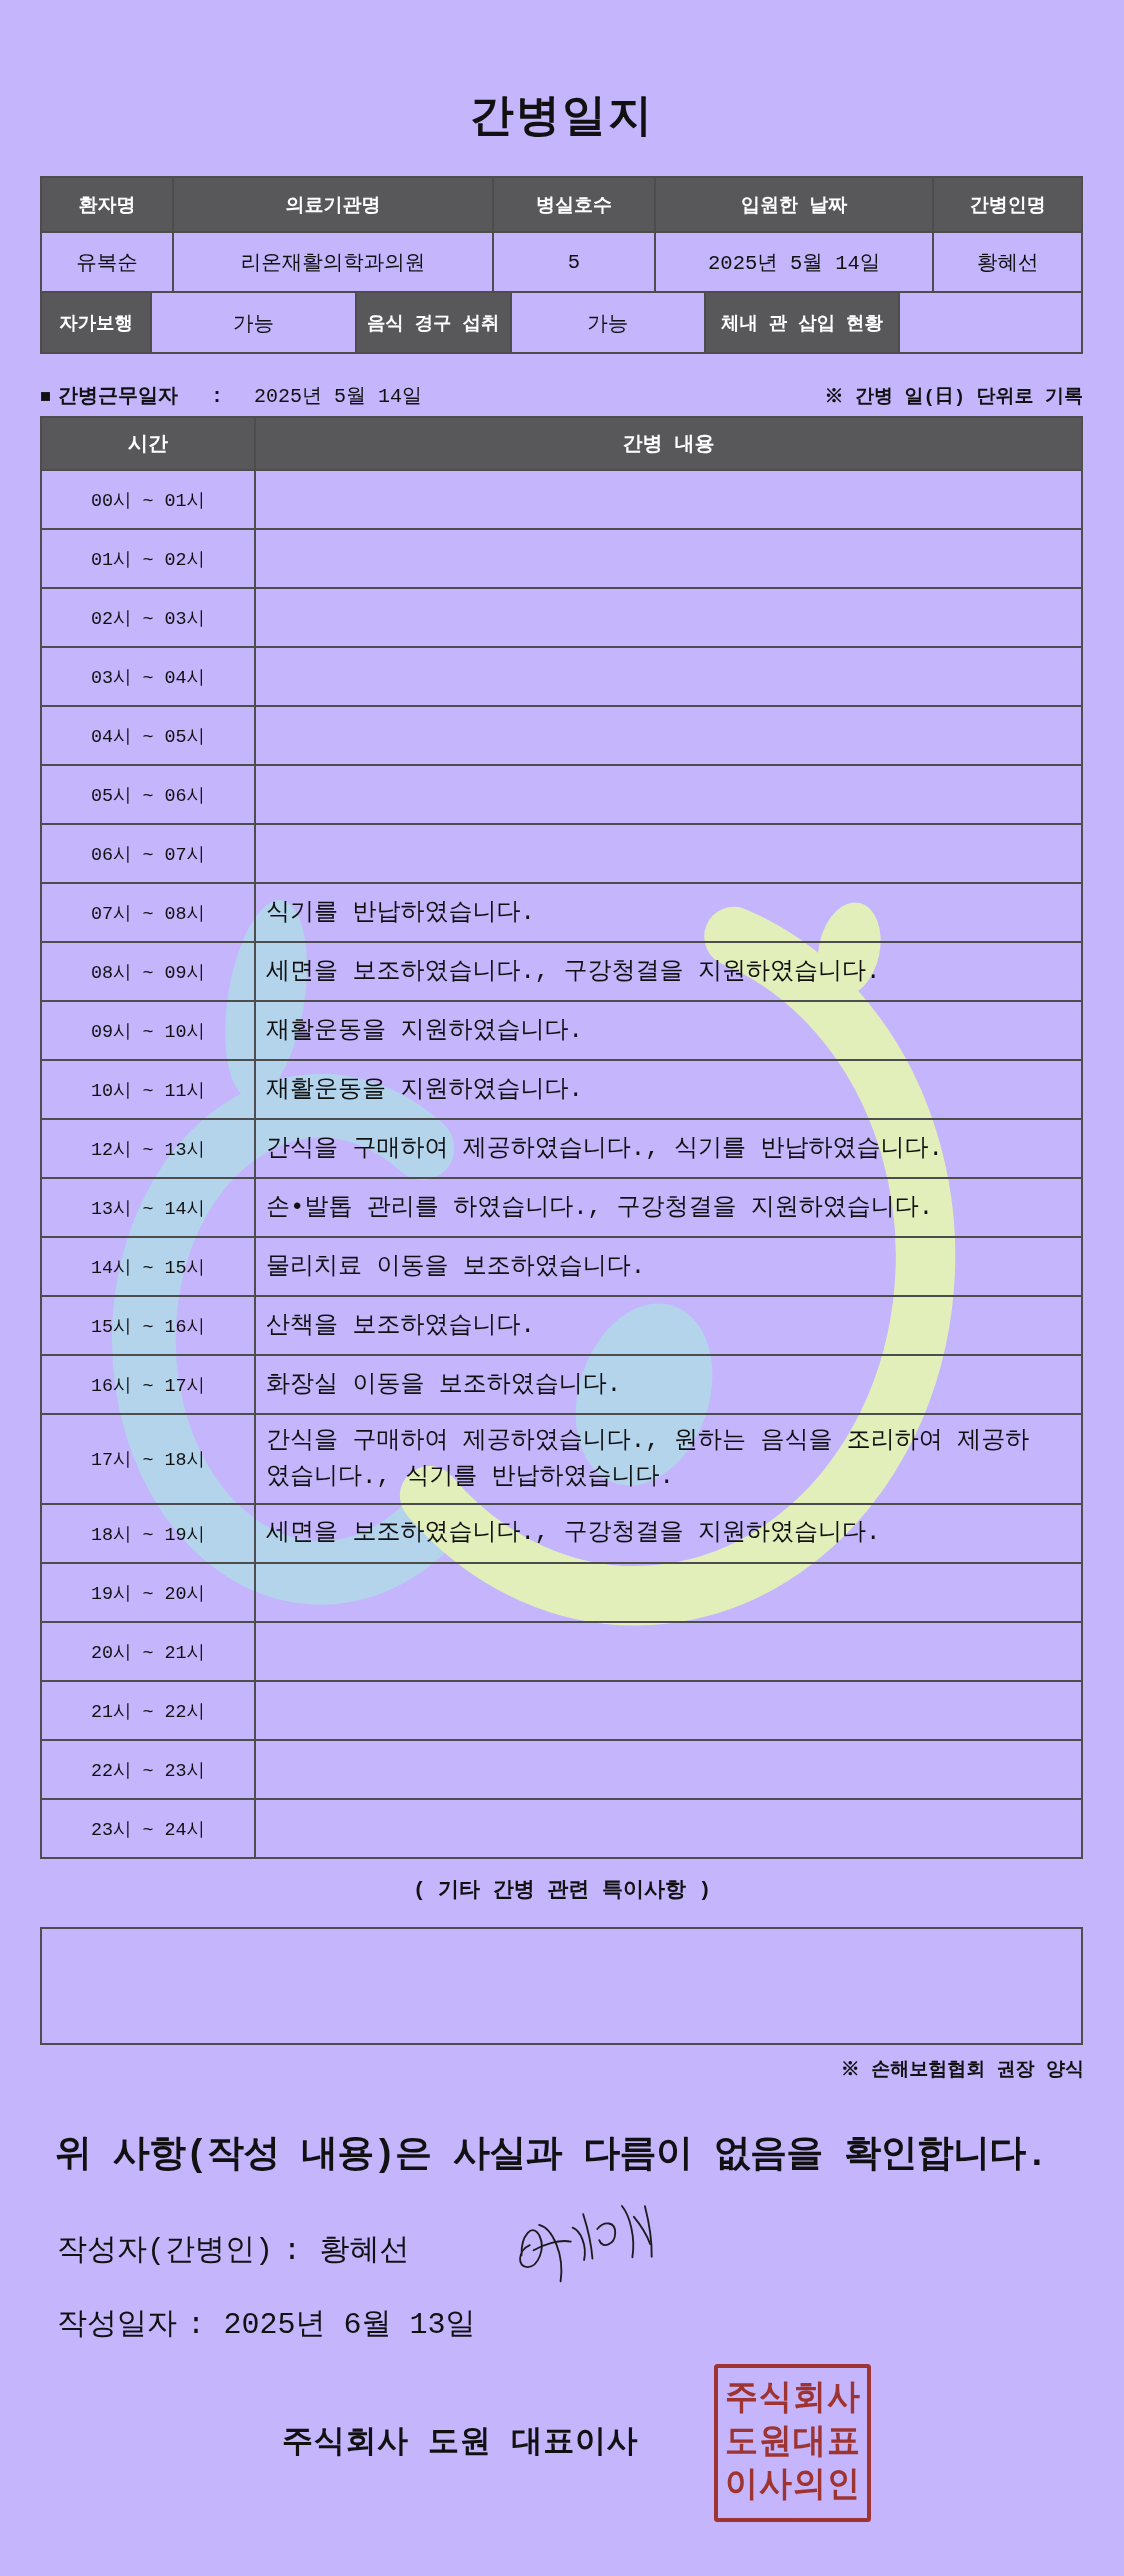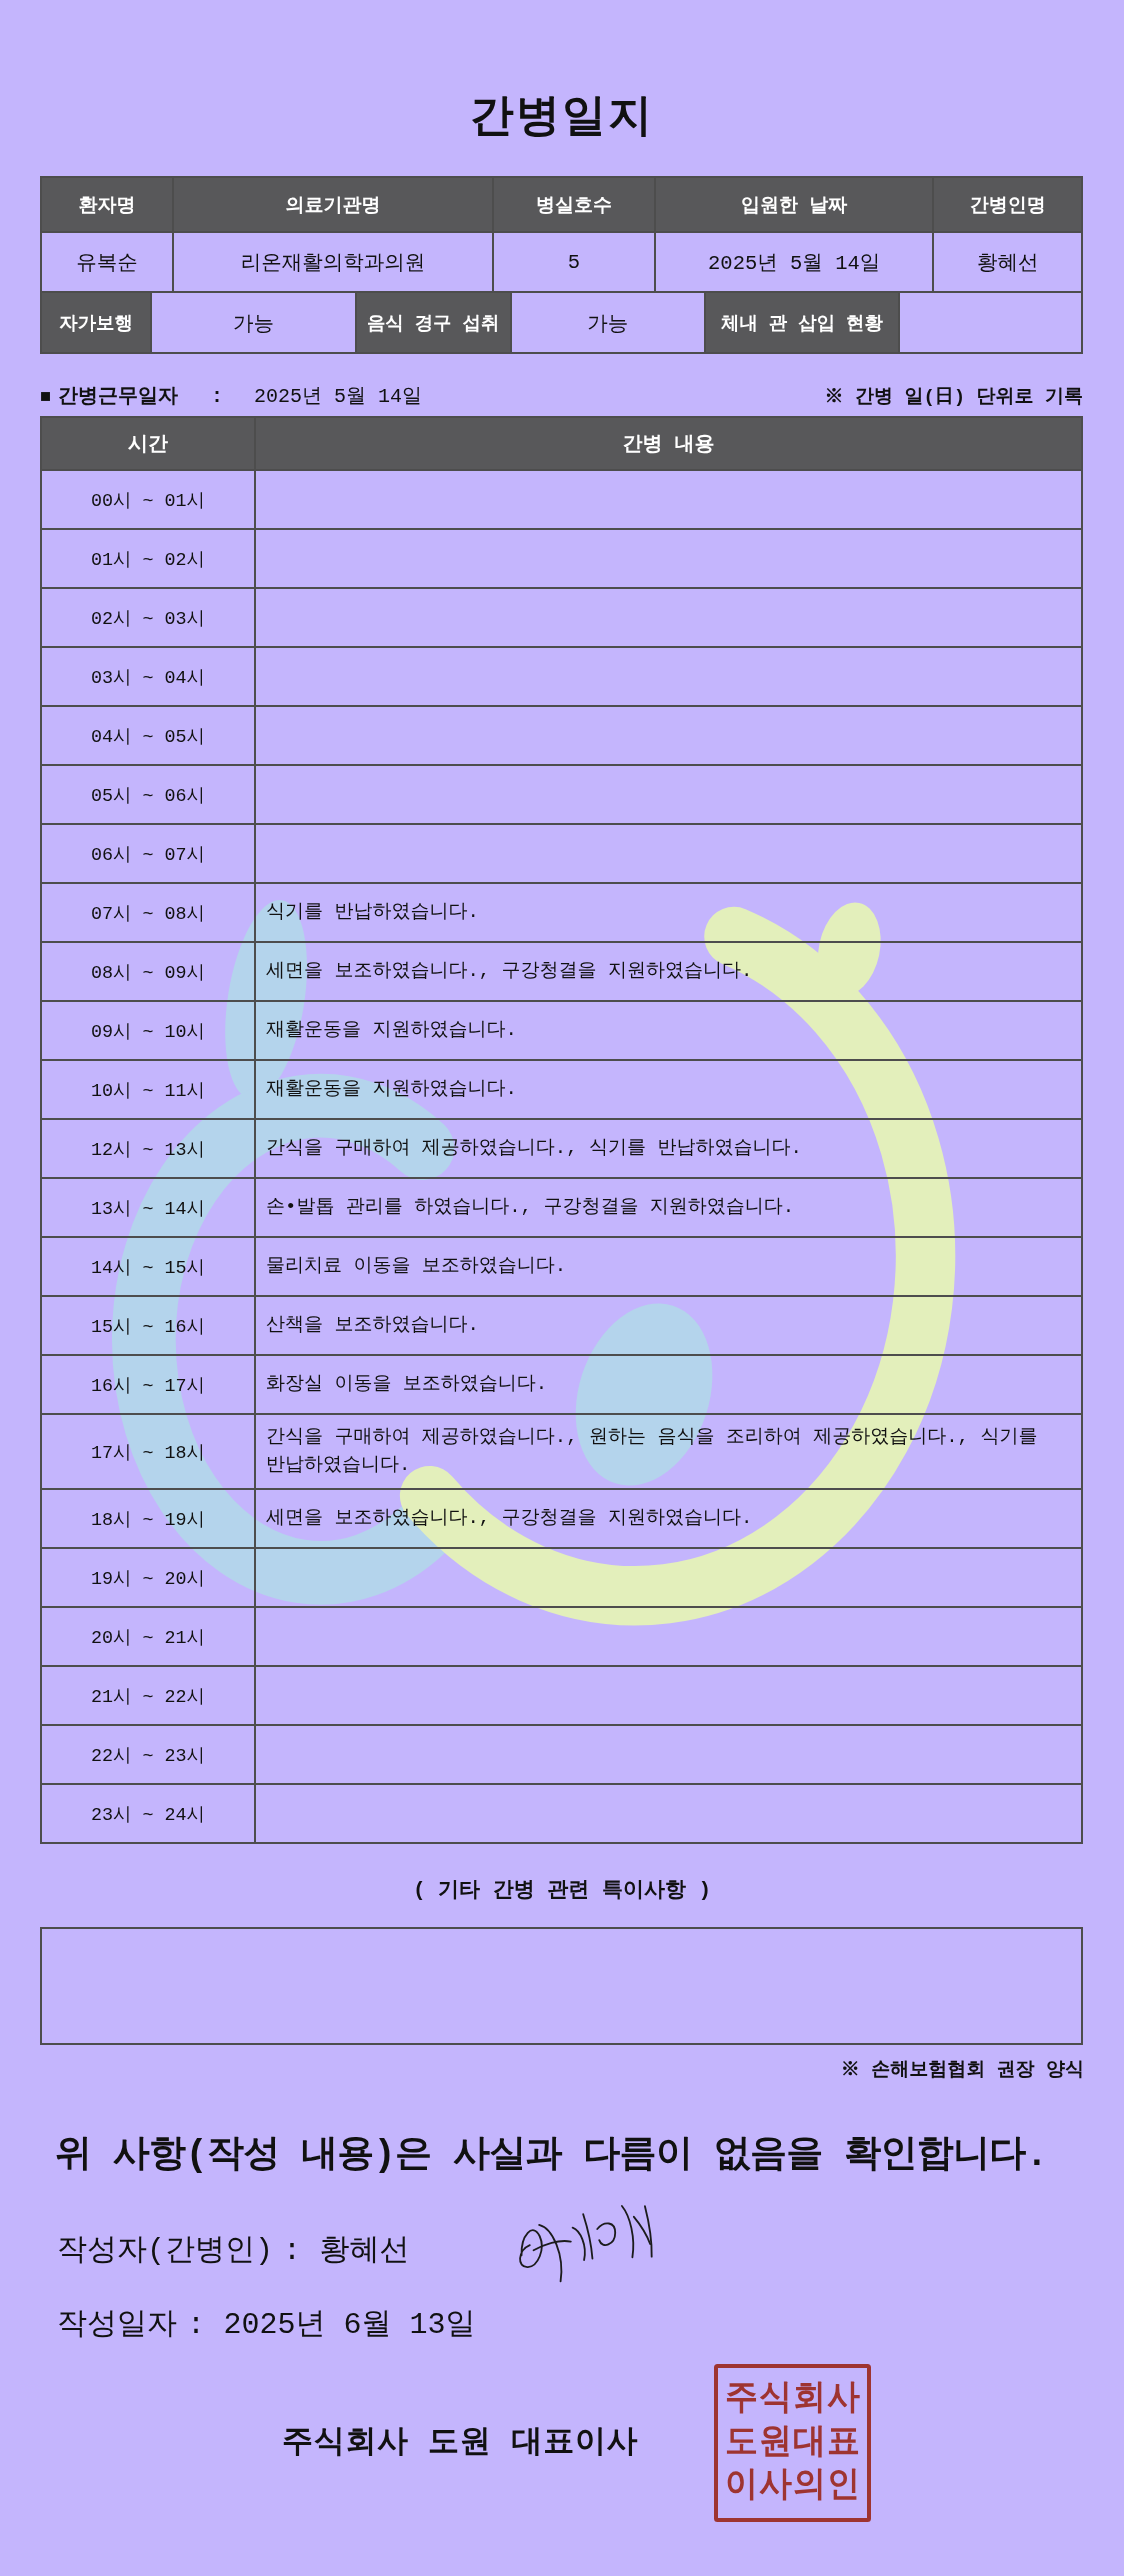"식기를 반납하였습니다." .ct-content { font-size: 19px -> 24px }
